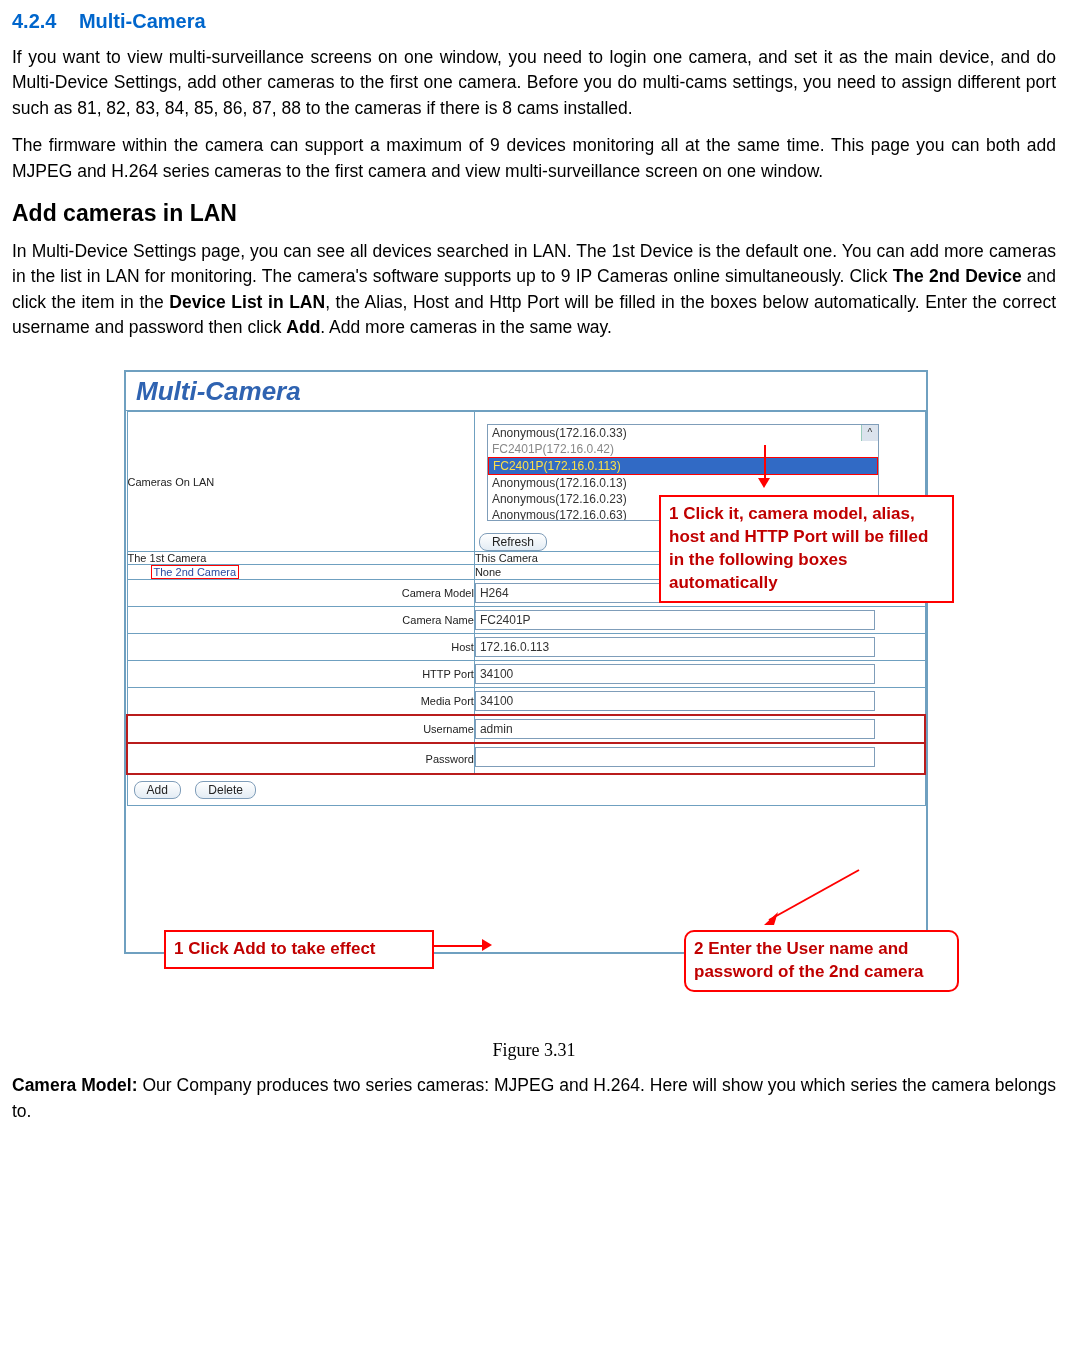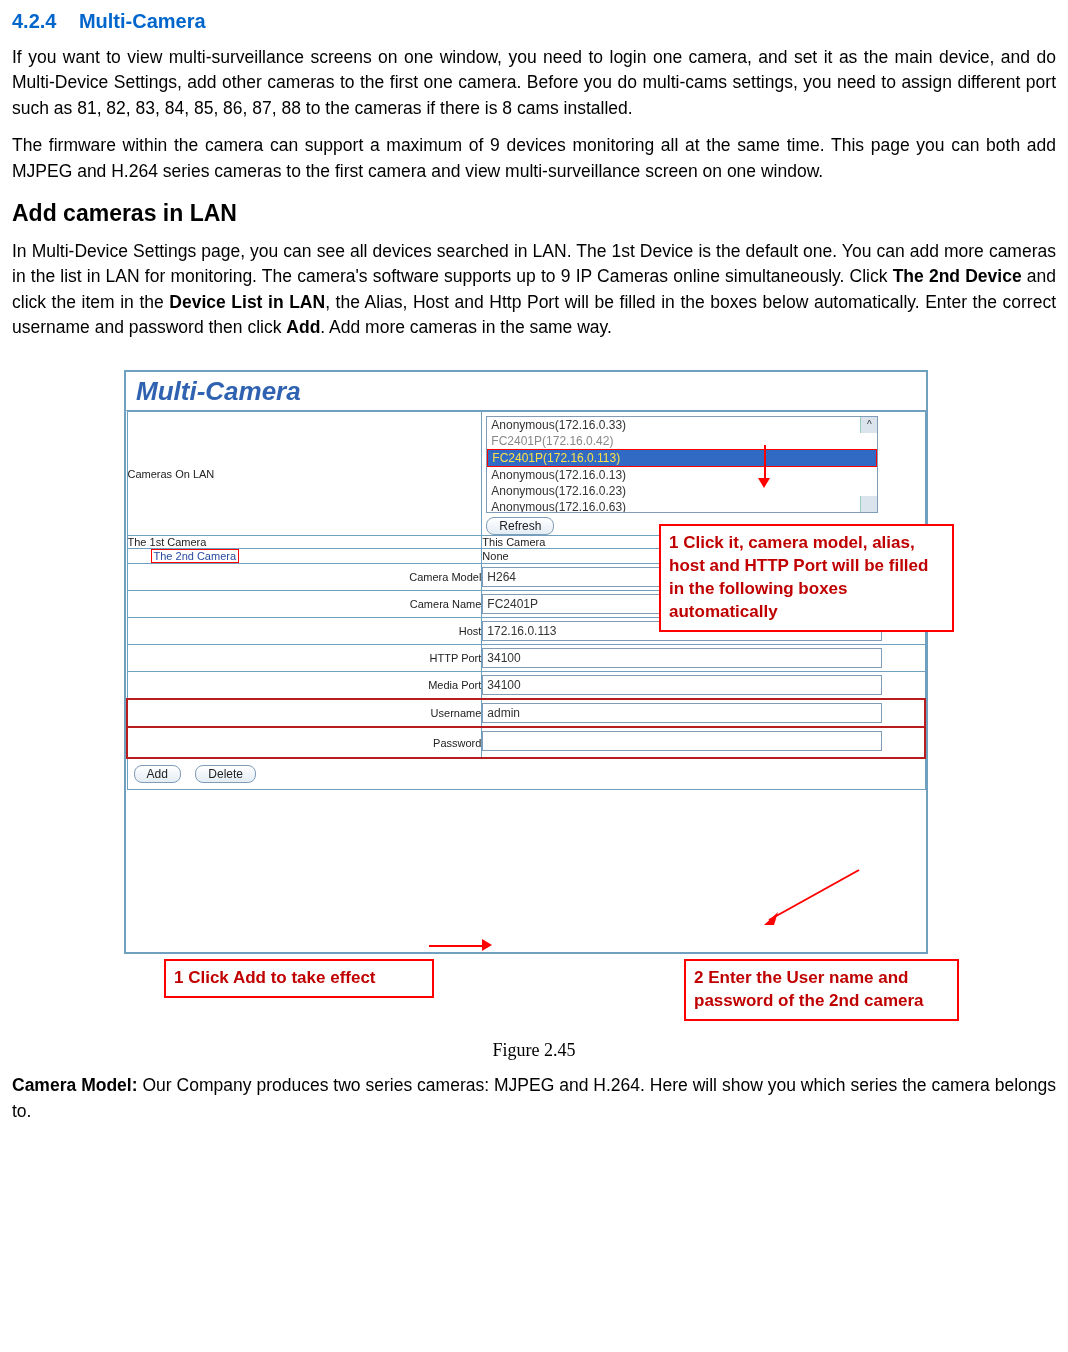"Anonymous(172.16.0.33)" .listbox { margin: 4px -> 12px }
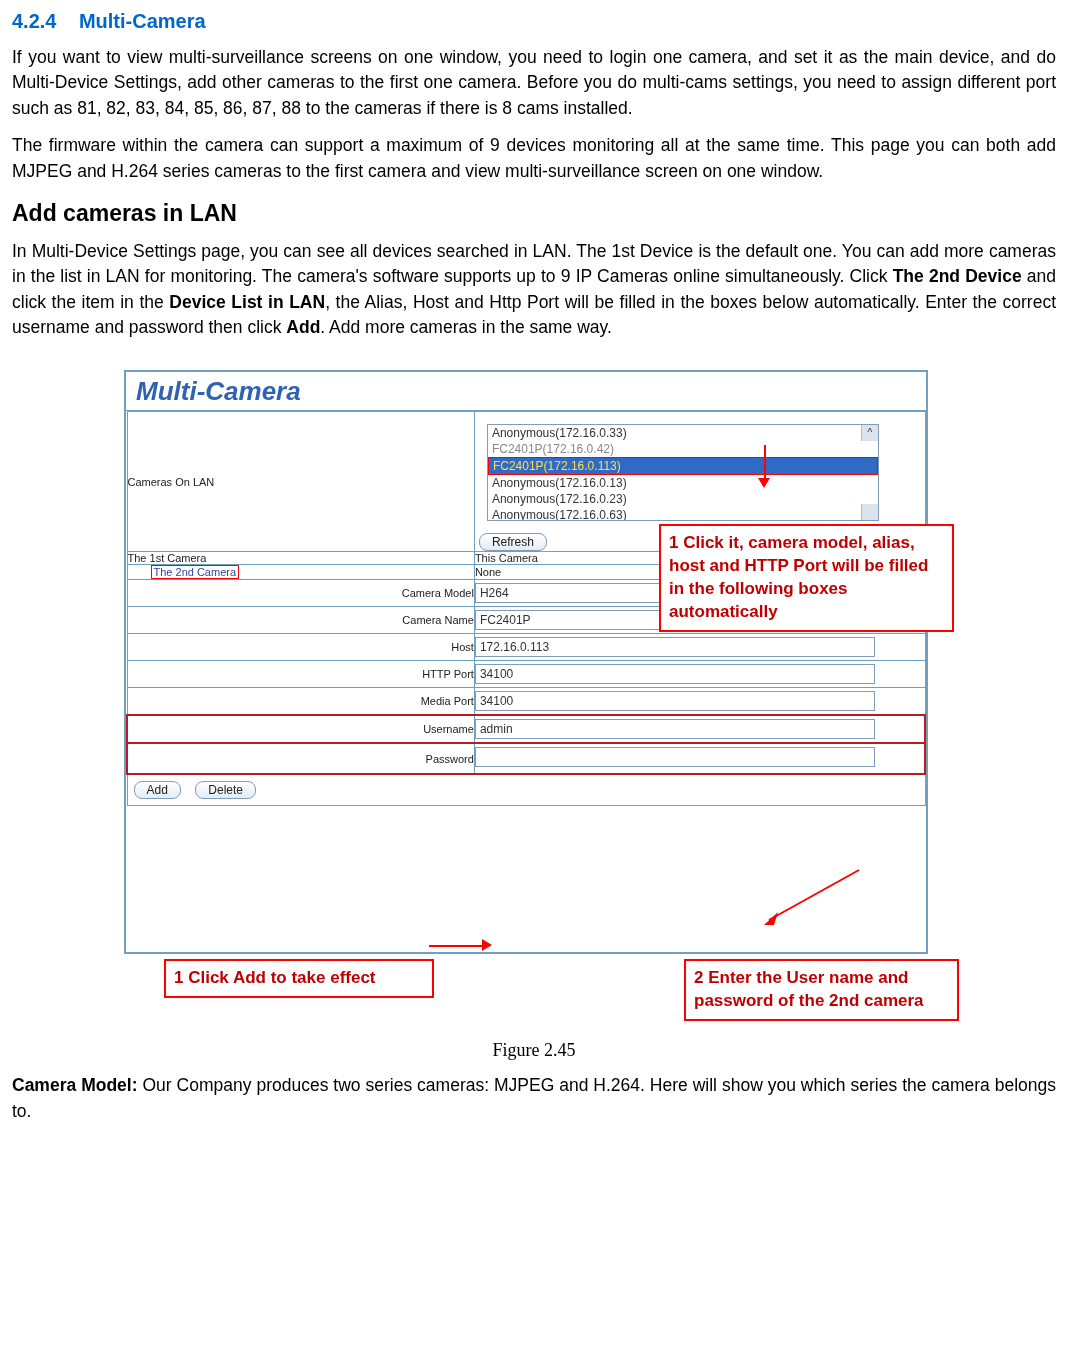"1 Click it, camera model," .callout { margin-top: 29px -> none }
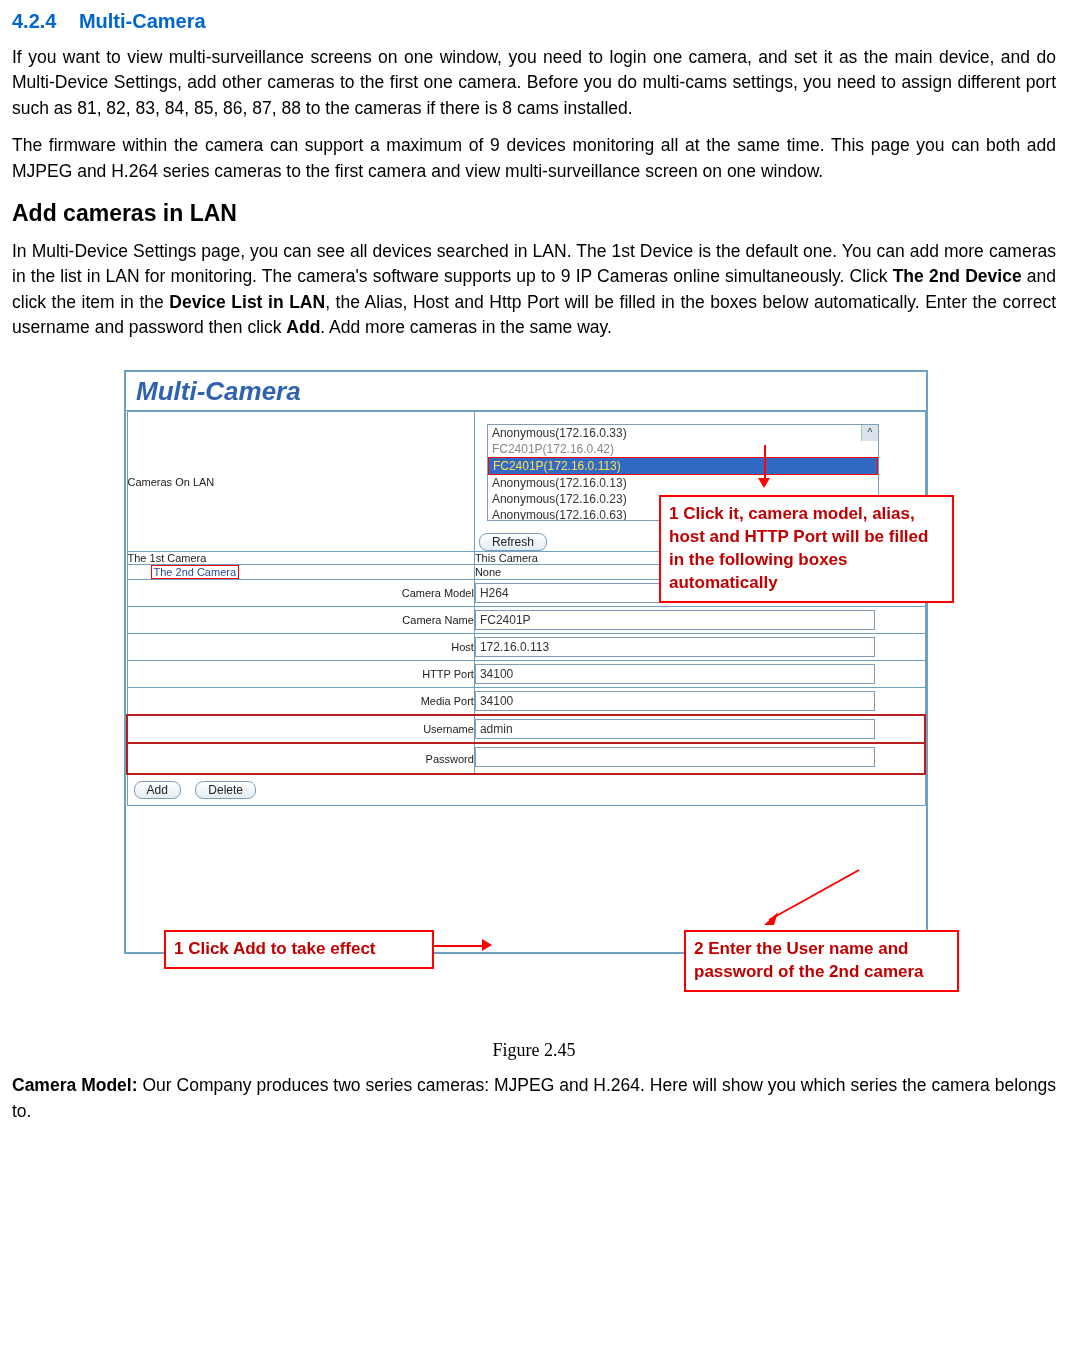"2 Enter the User name" div.callout { border-radius: none -> 10px }
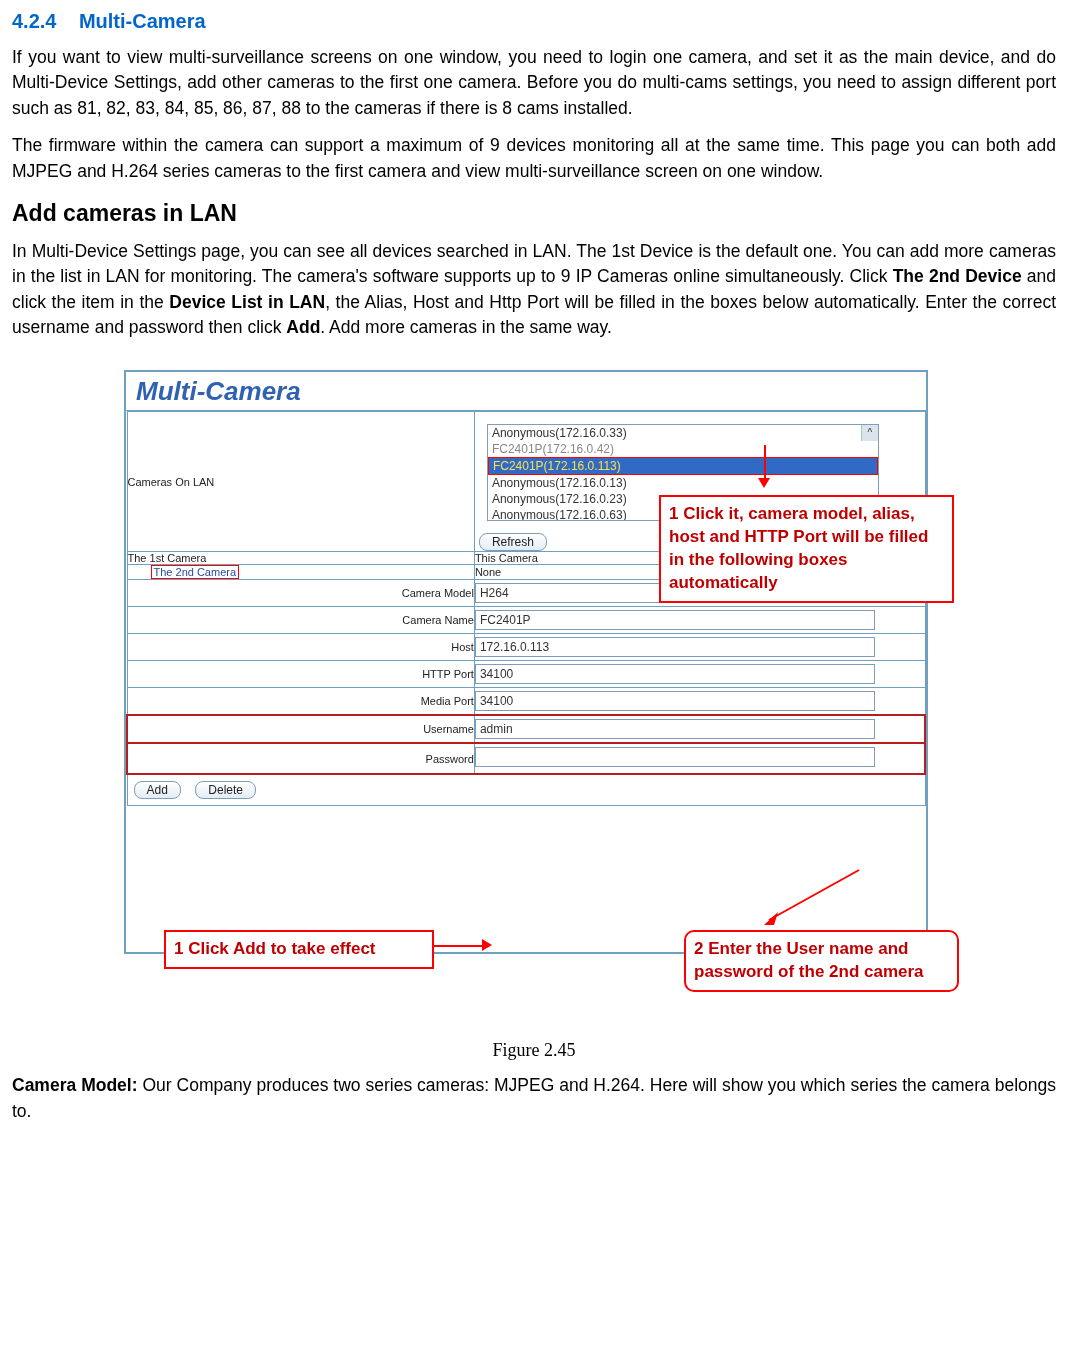"Figure 2.45" div.fig-caption { text: 2.45 -> 3.31 }
